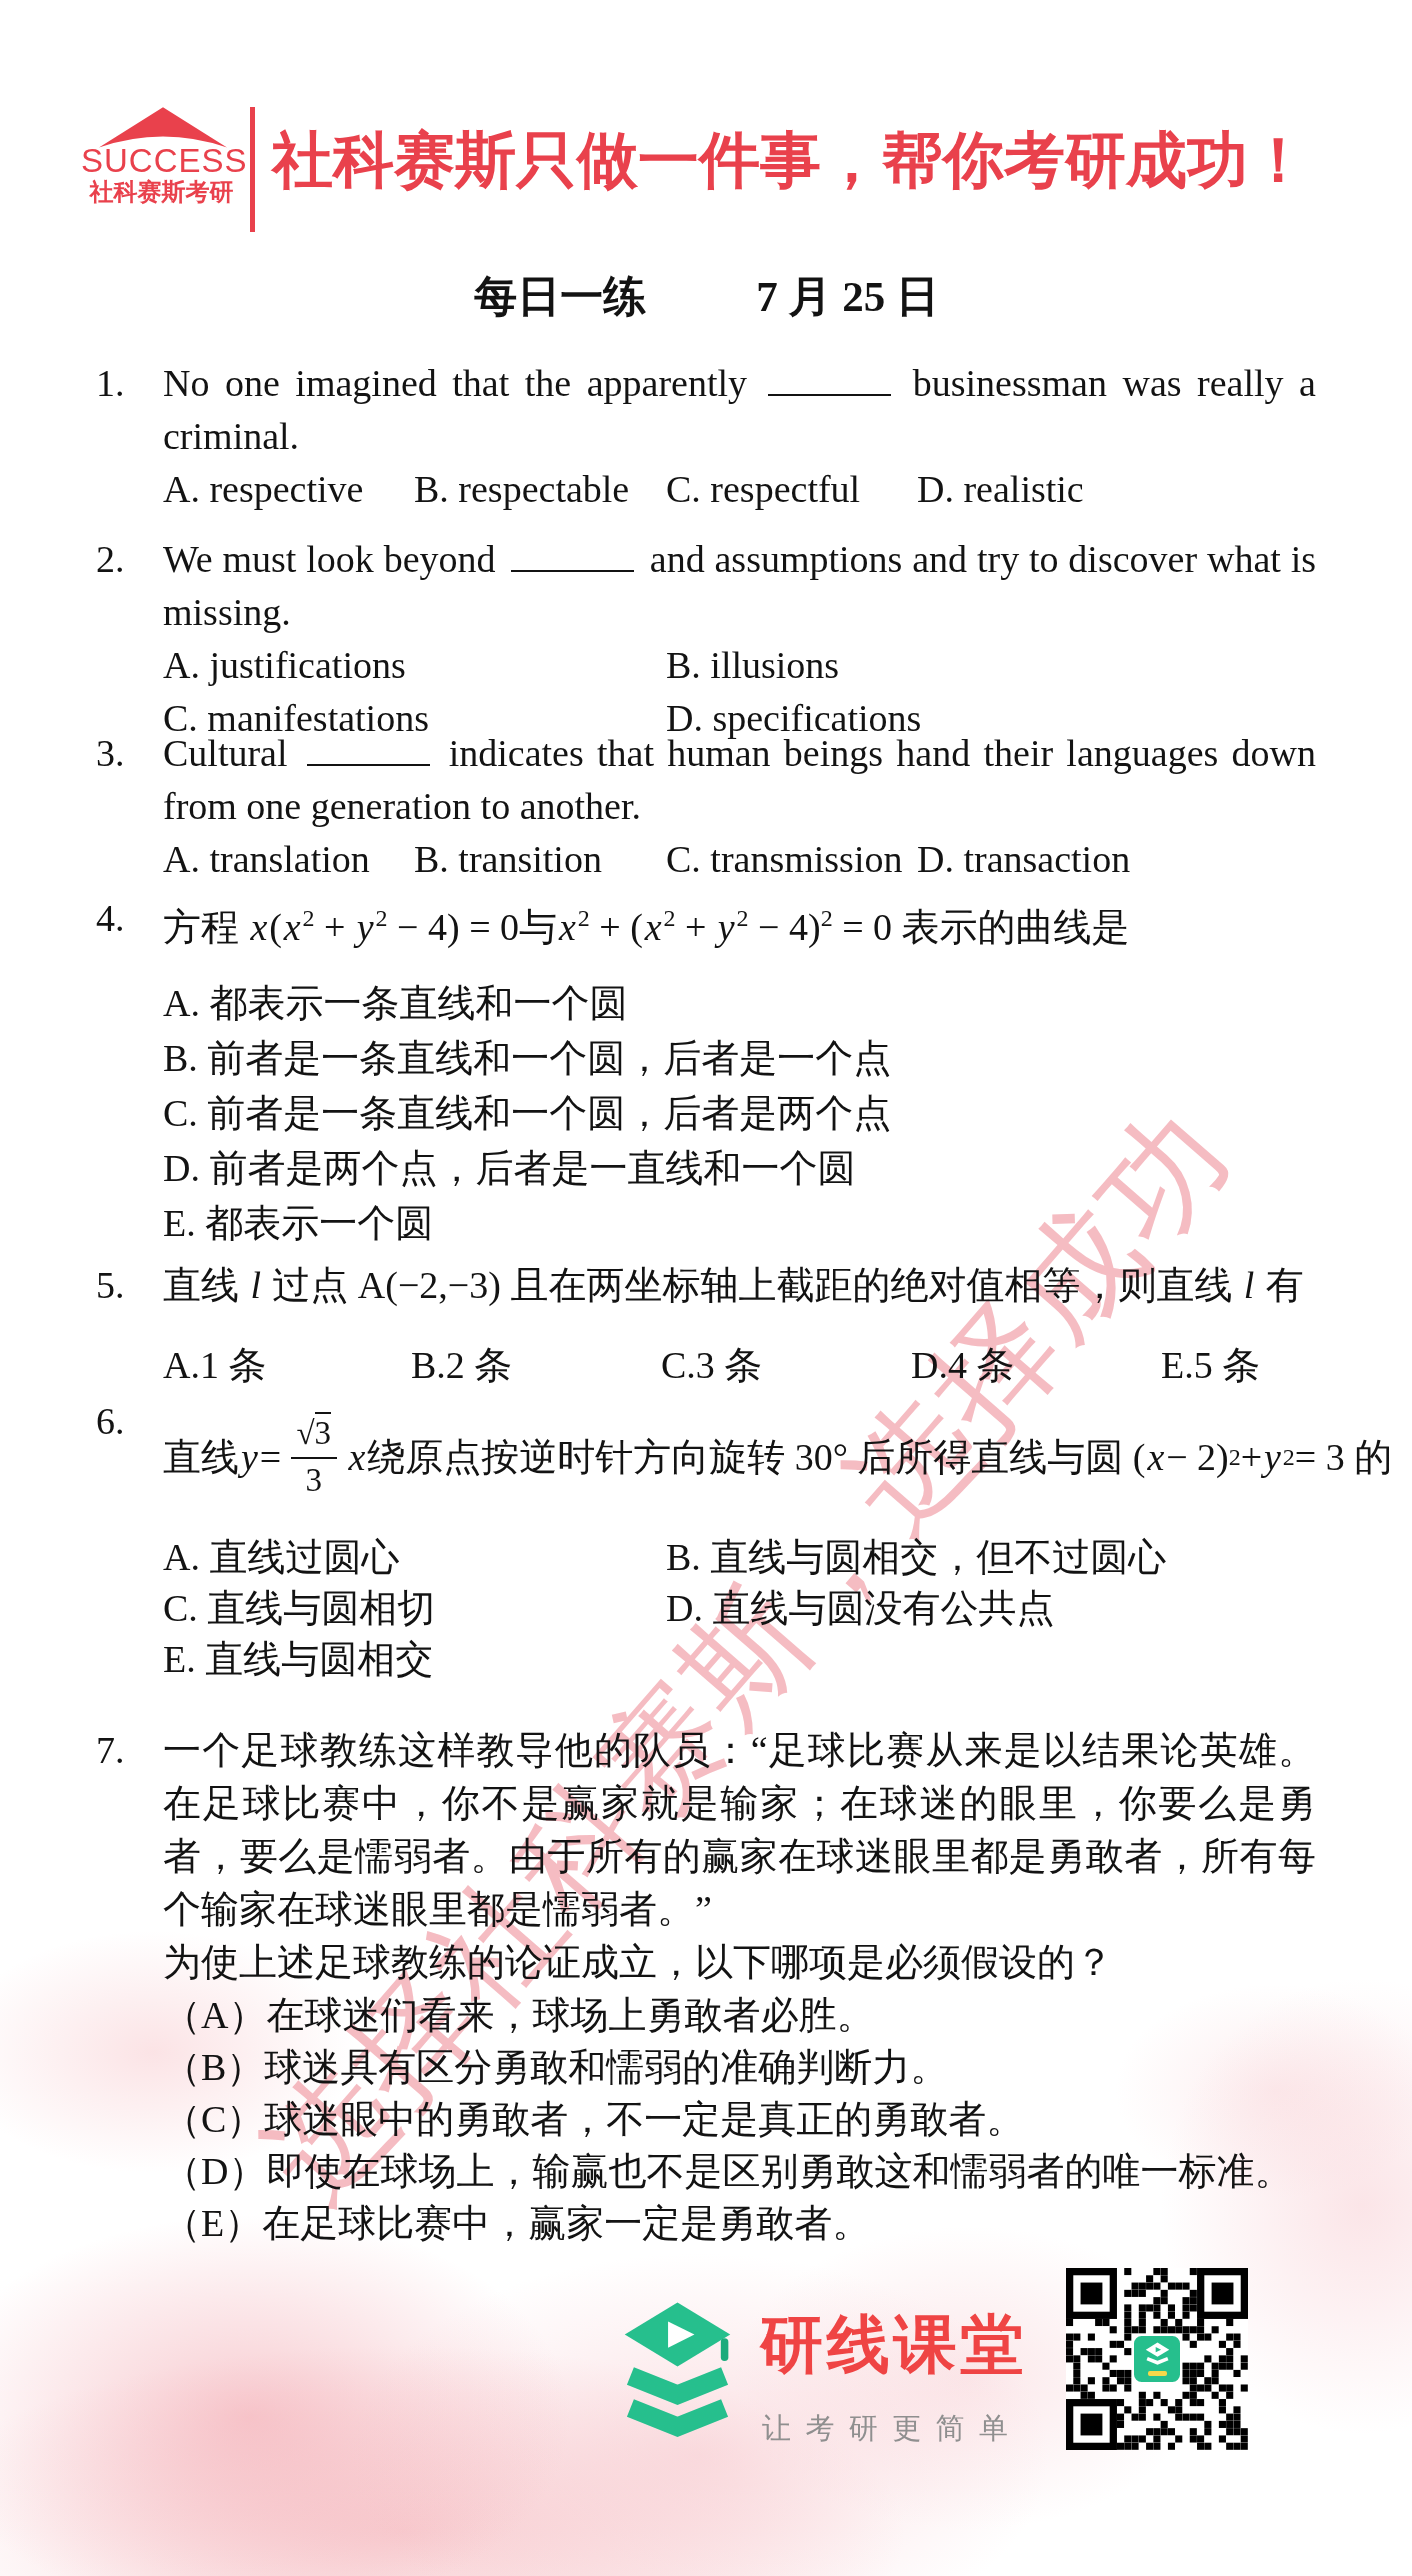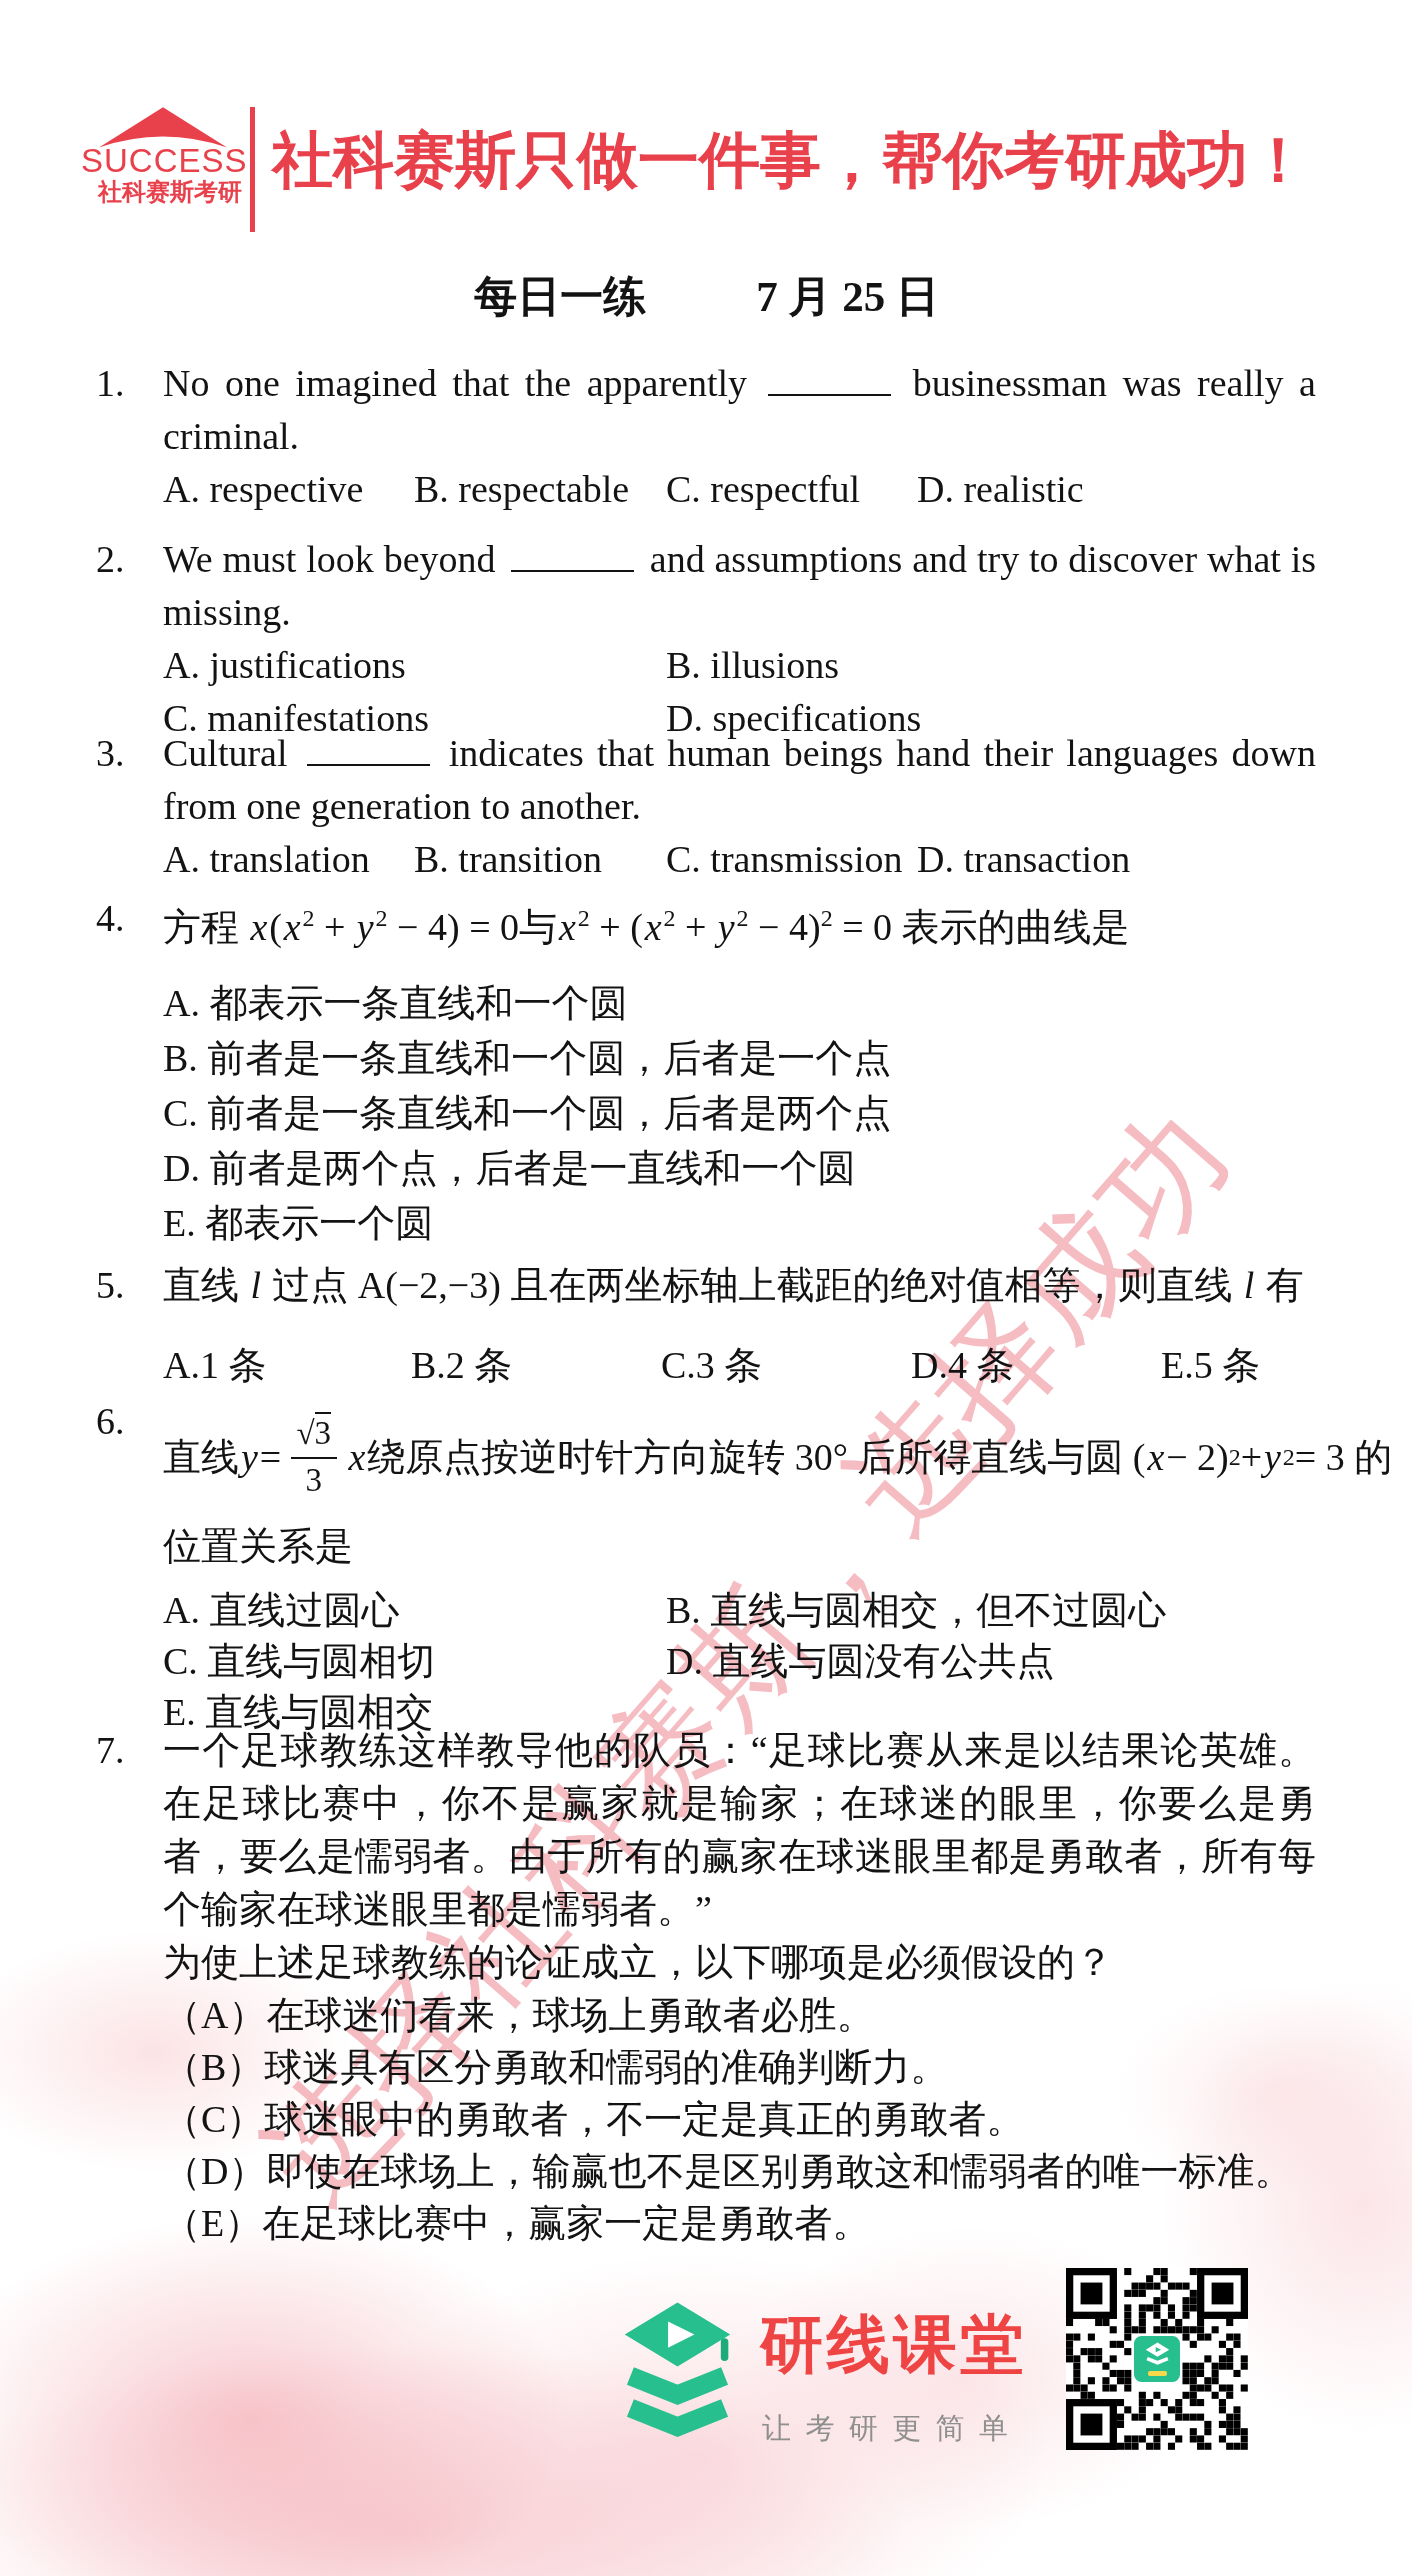"社科赛斯考研" .brand-sub { text-align: right -> center }
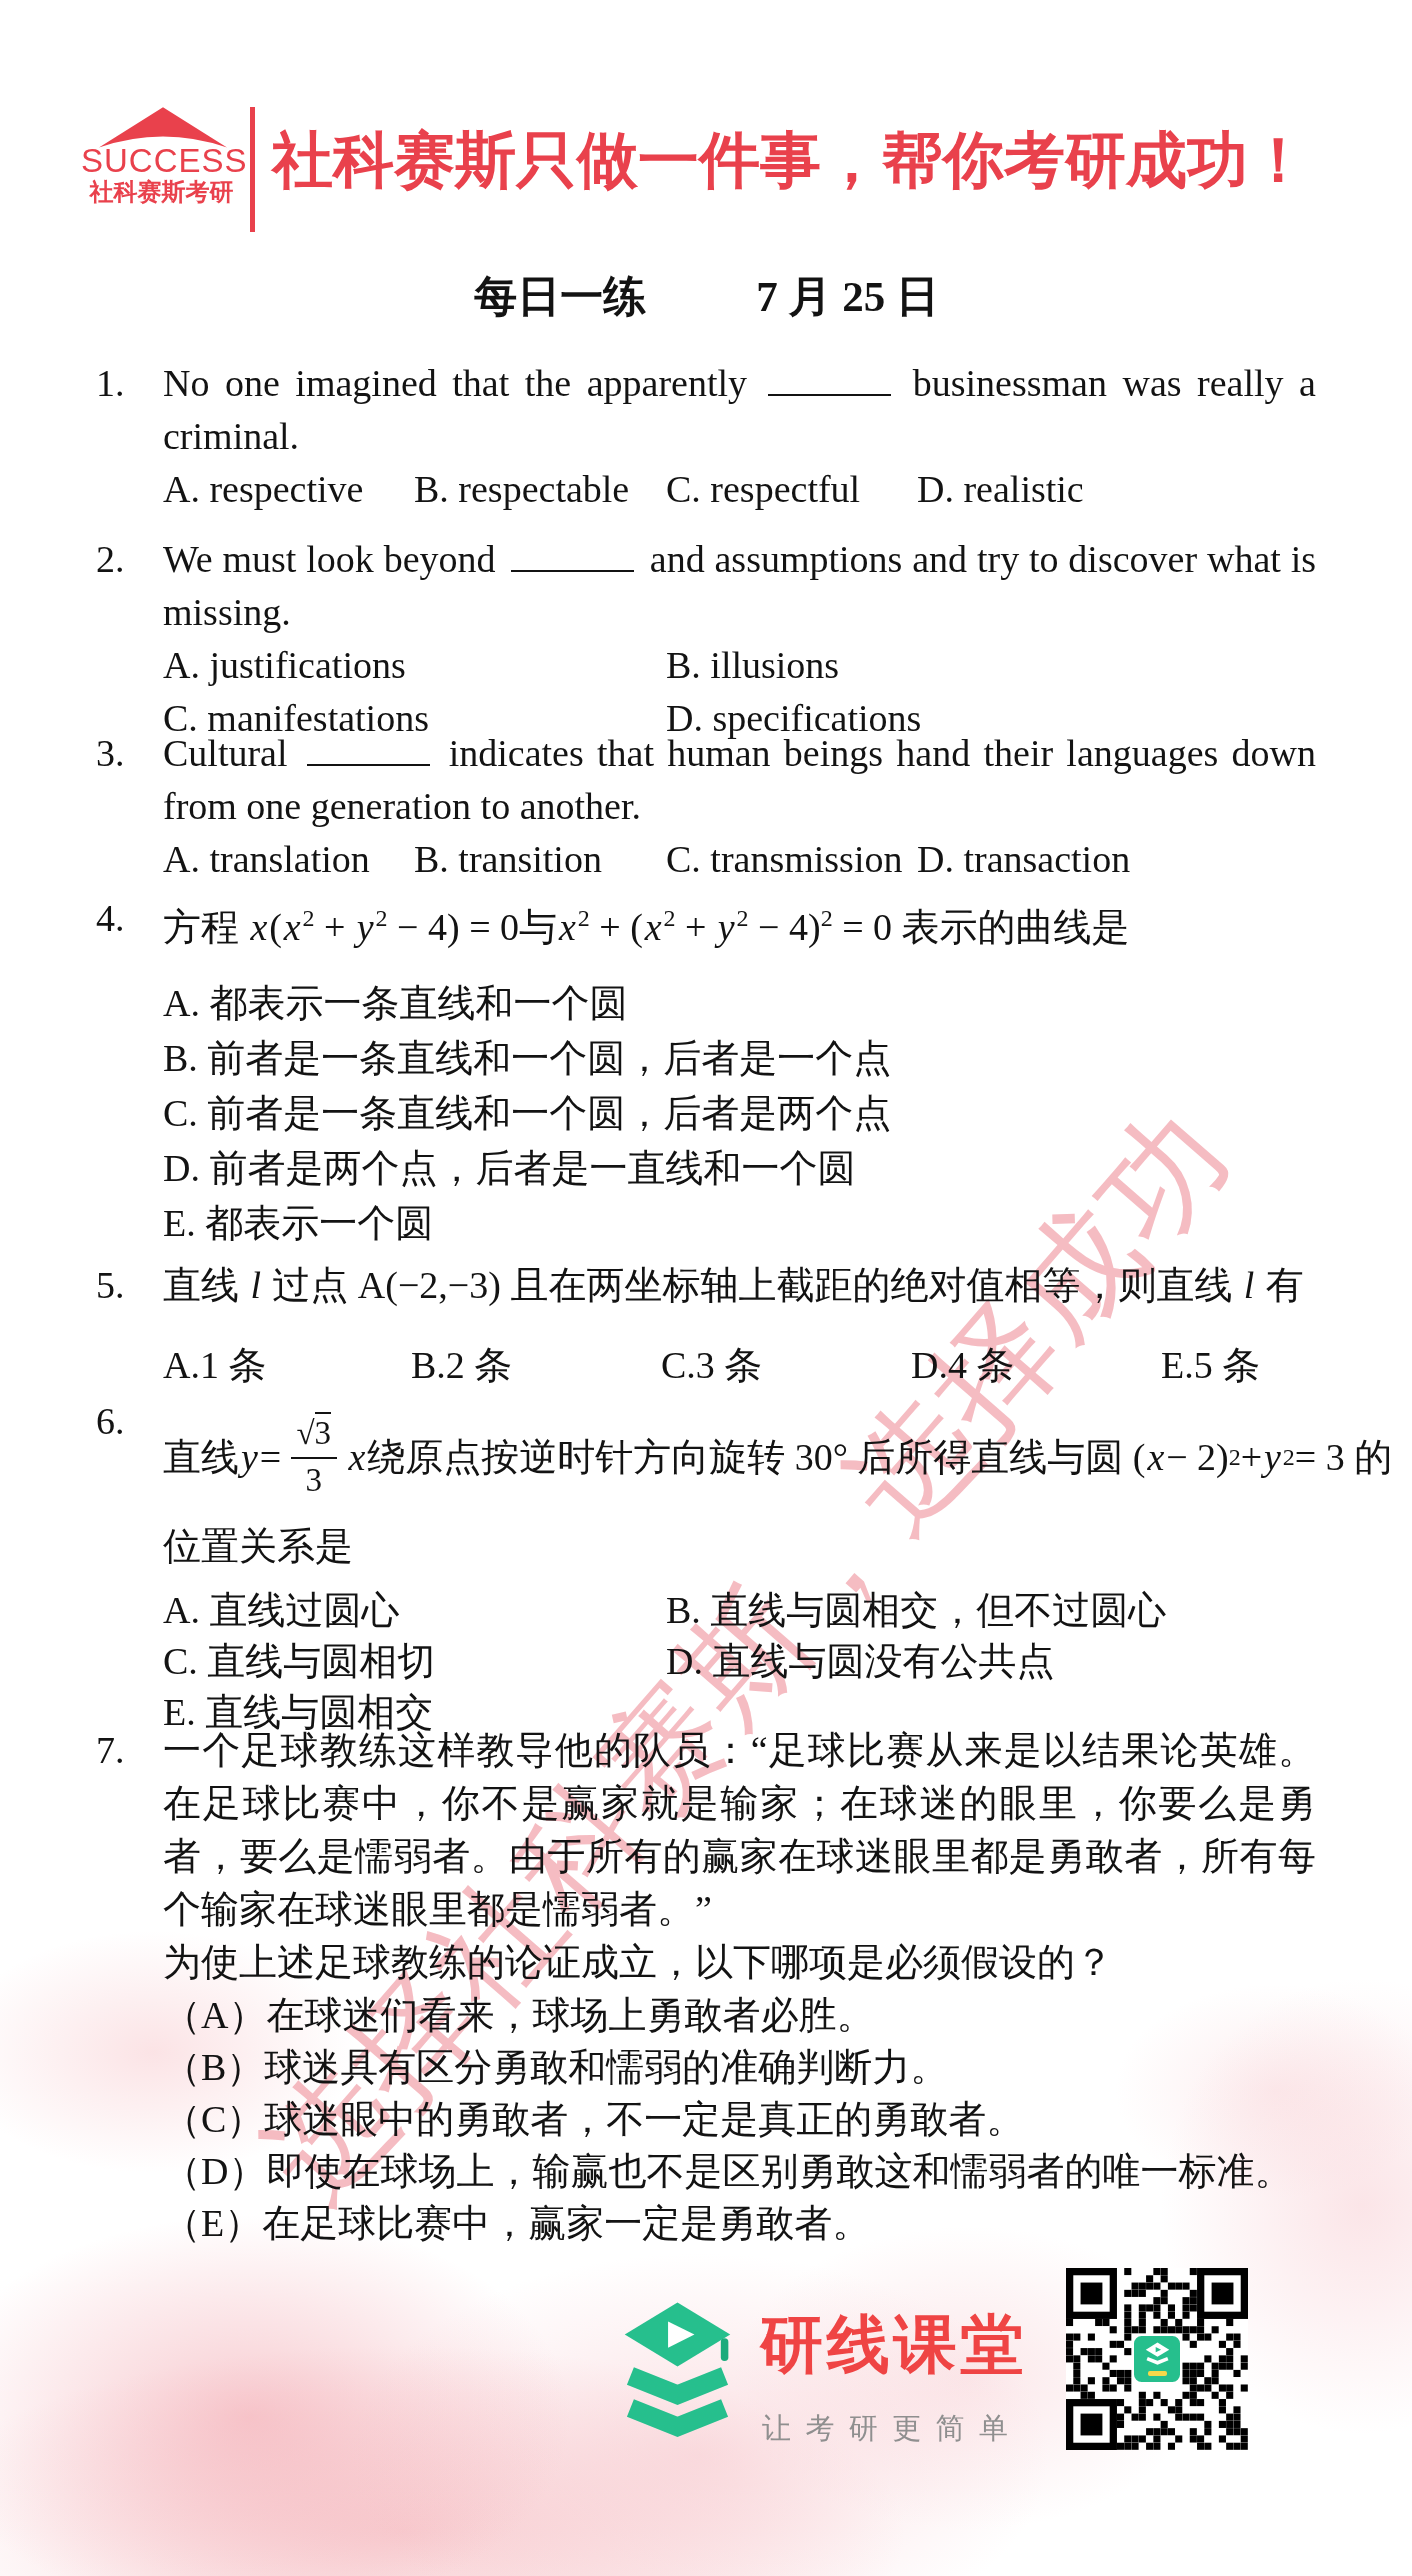"位置关系是" div.stem { html: <div>位置关系是</div> -> none }
